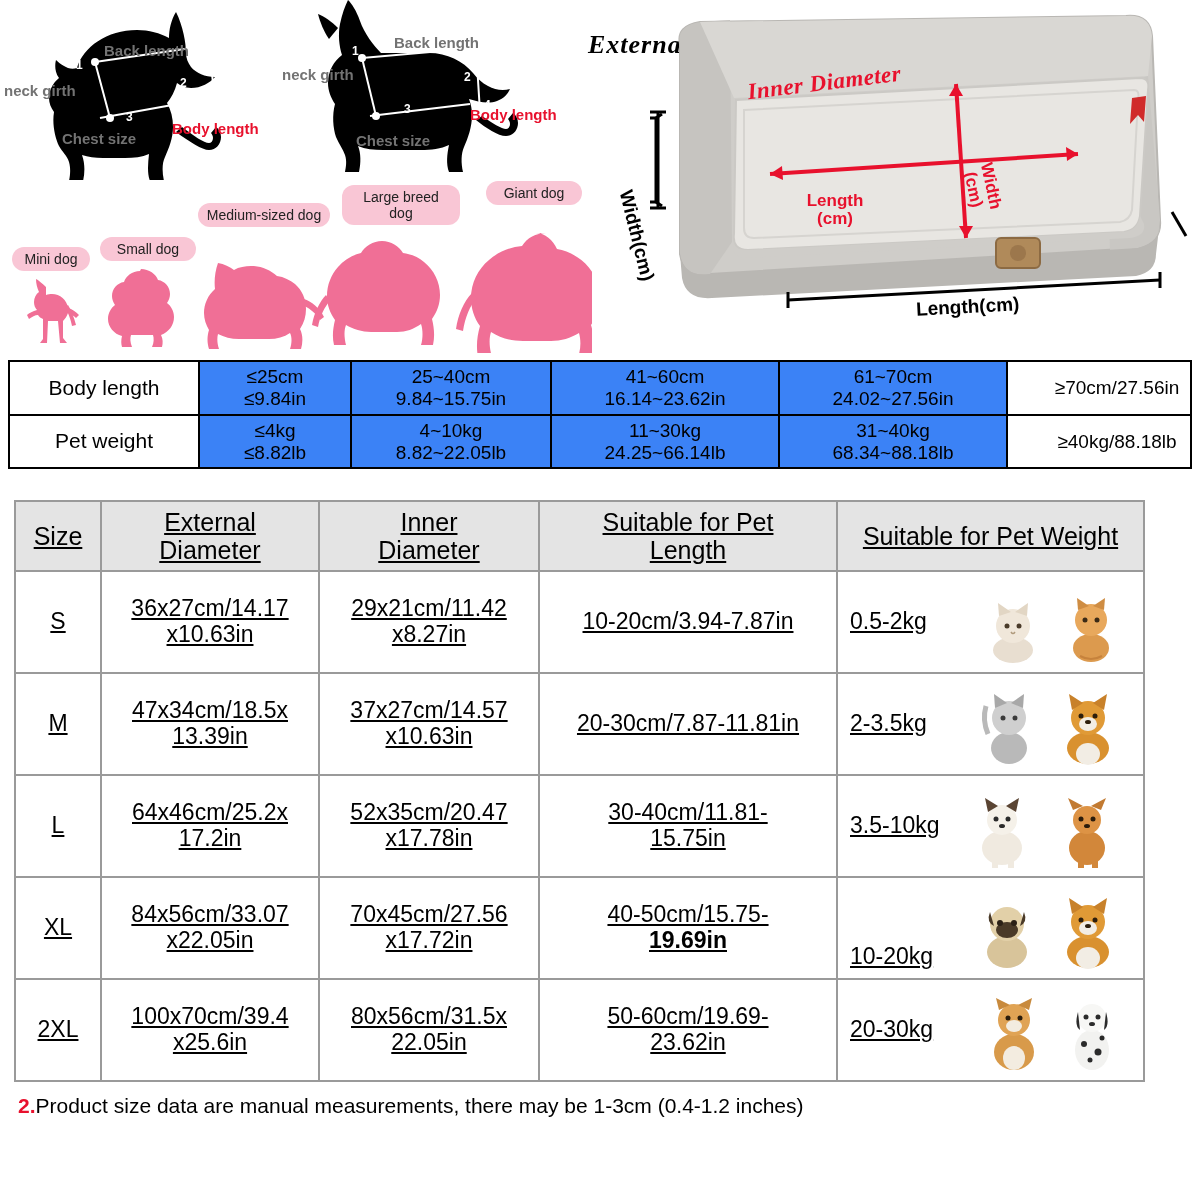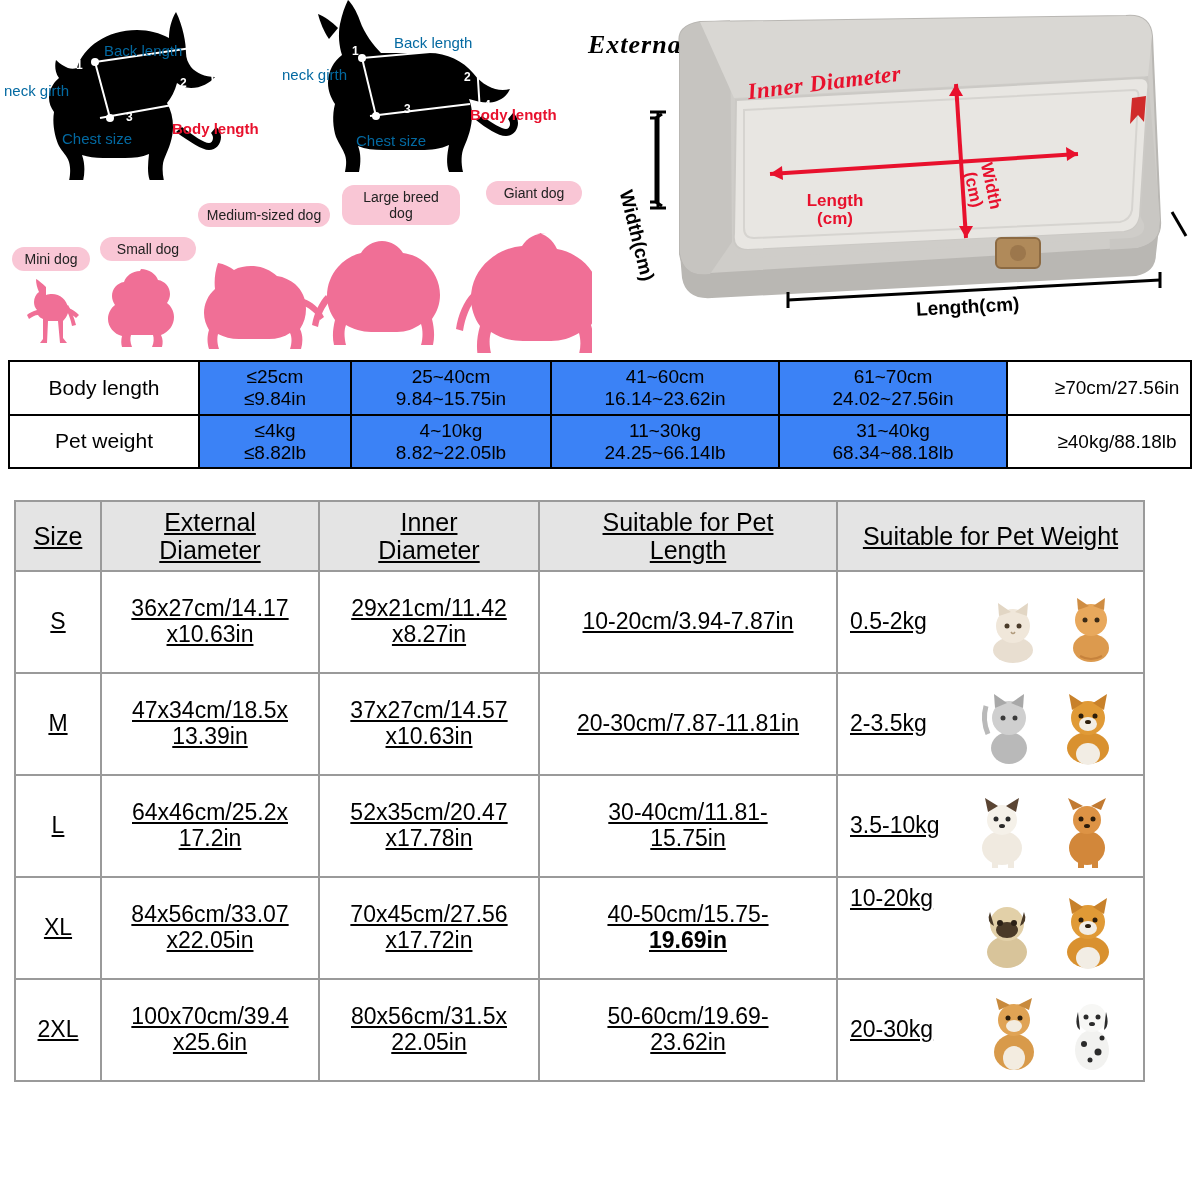"Back length" .meas-label { color: #0369a1 -> #737373; font-weight: 400 -> 700 }
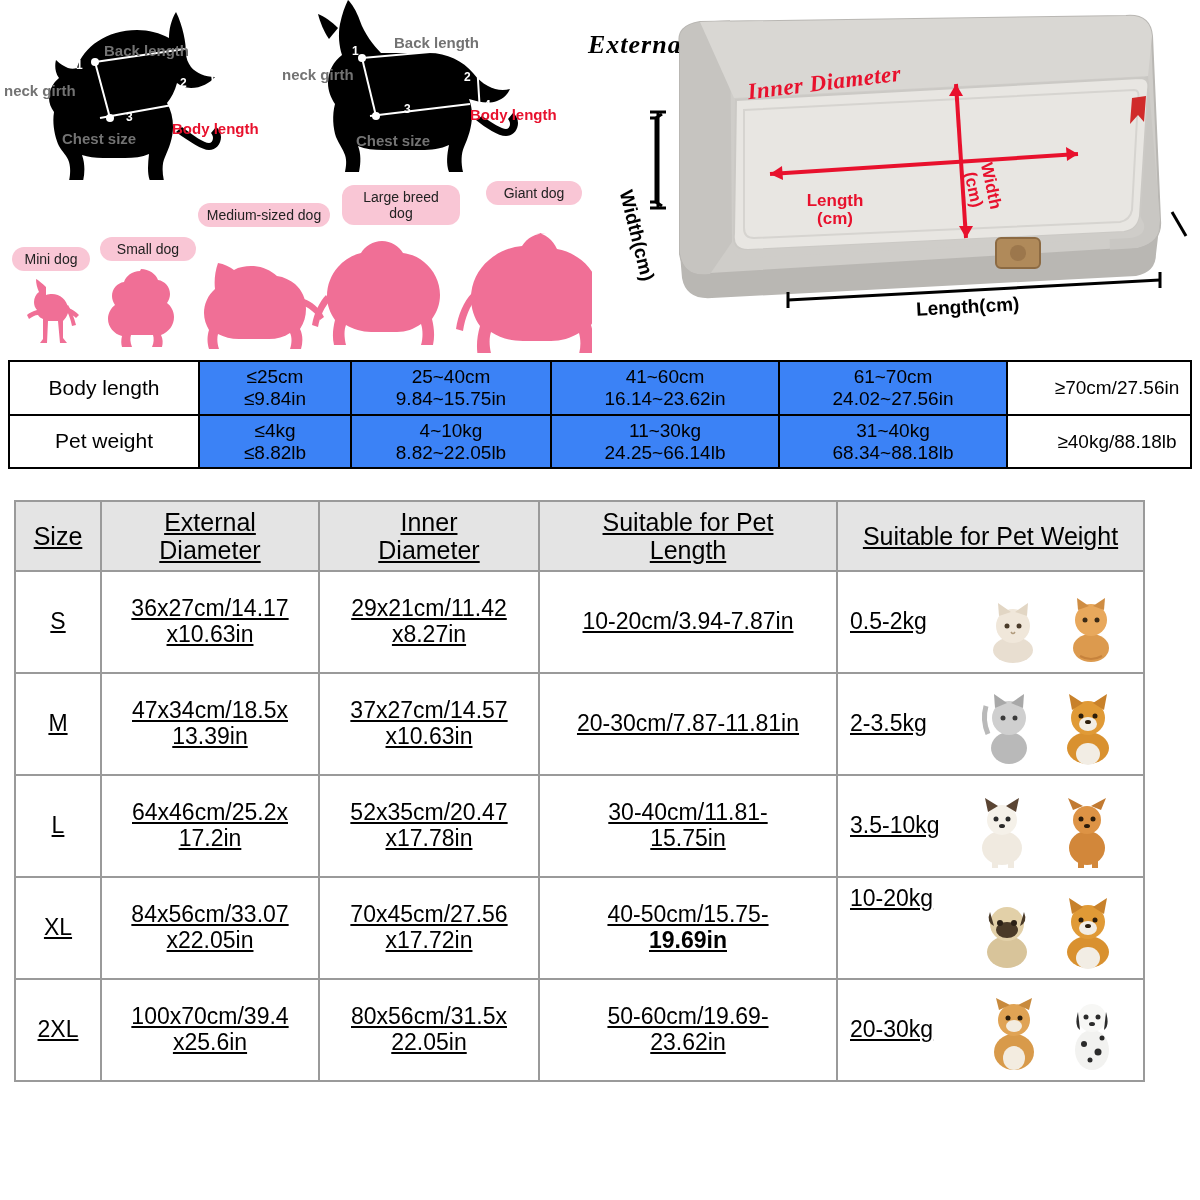"10-20kg" div { align-items: flex-start -> flex-end }
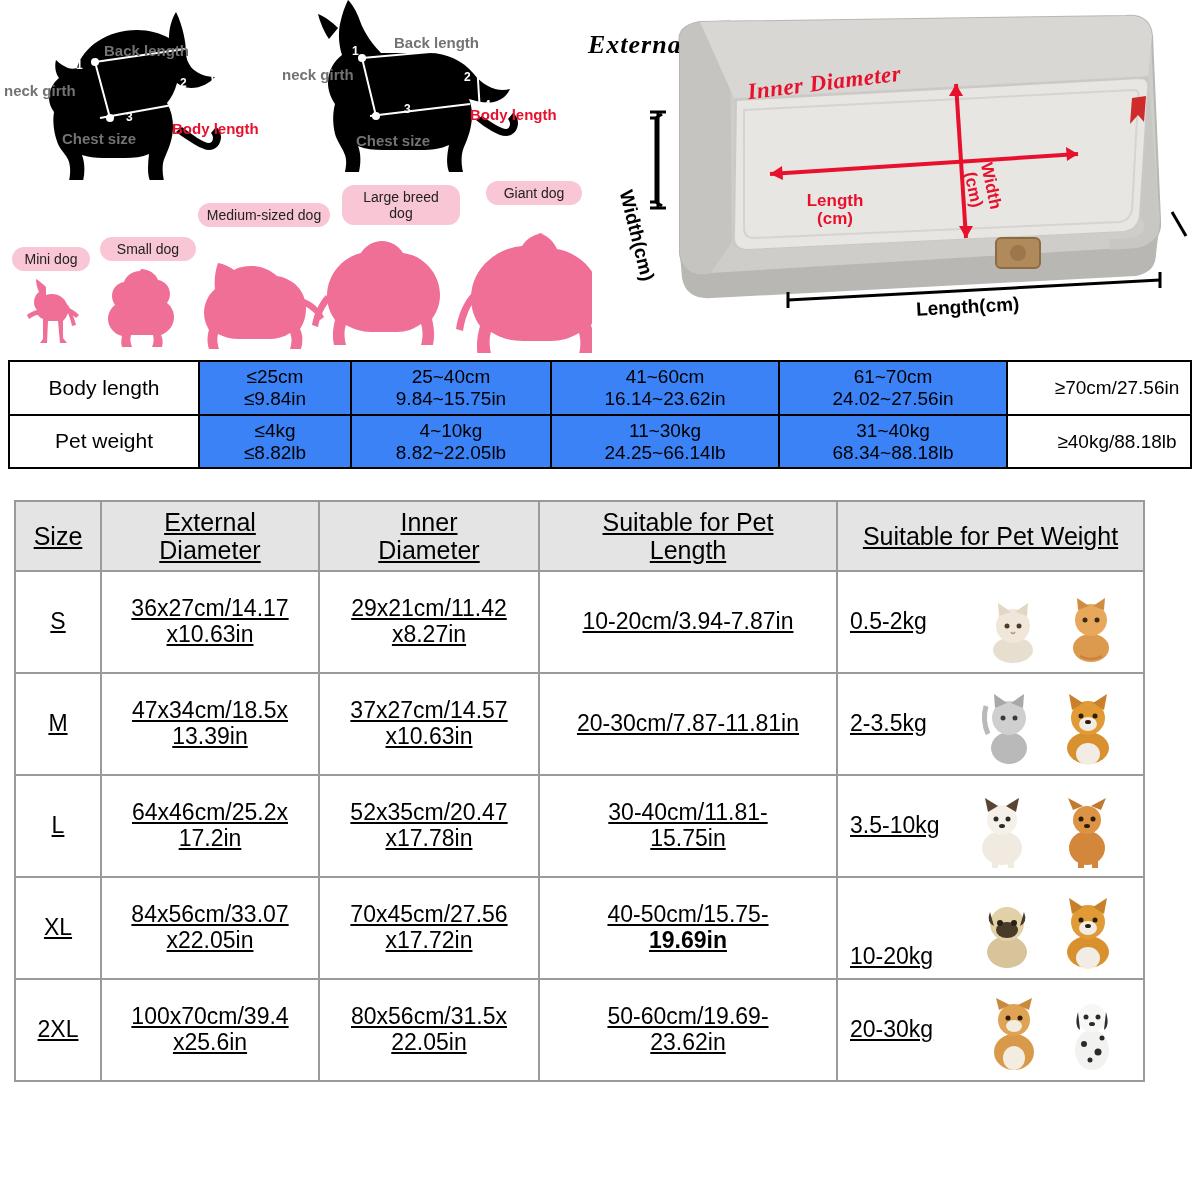"2.Product size data are manual" div { html: none -> <div> <span>2.</span><span>Product size data are manual measurements, there may be 1-3cm (0.4-1.2 inches)</span> </div> }
